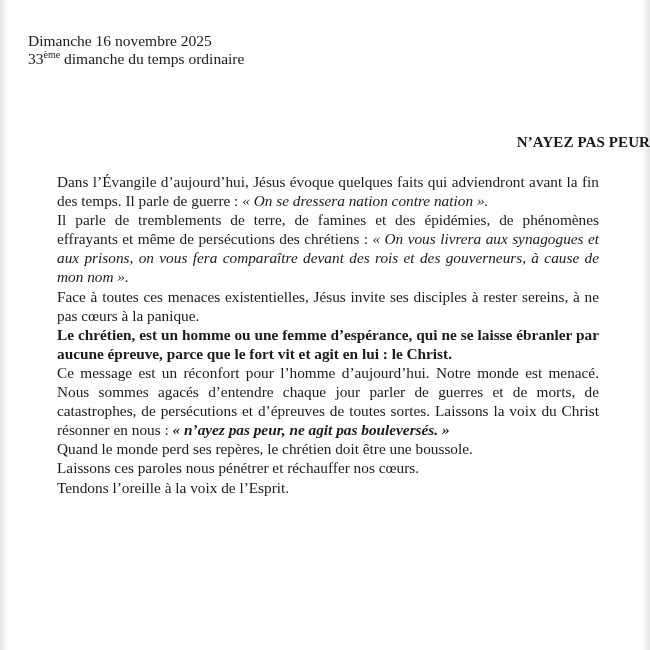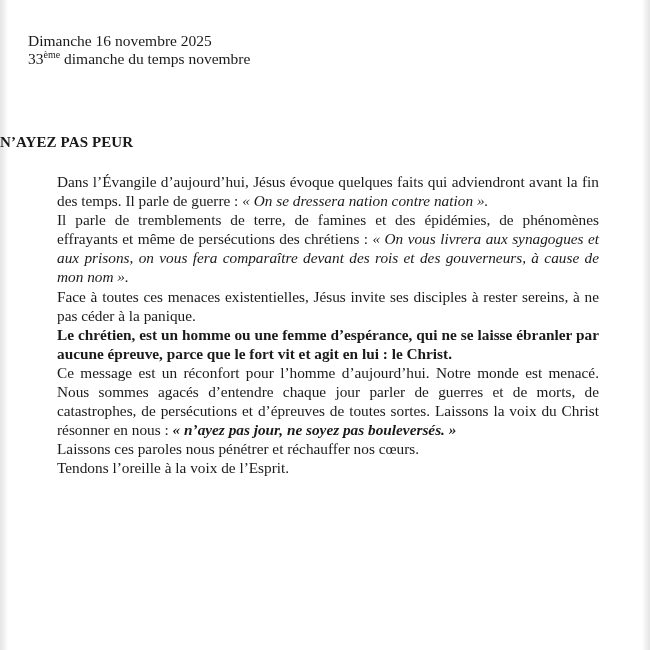"dimanche du temps novembre" span { text: novembre -> ordinaire }
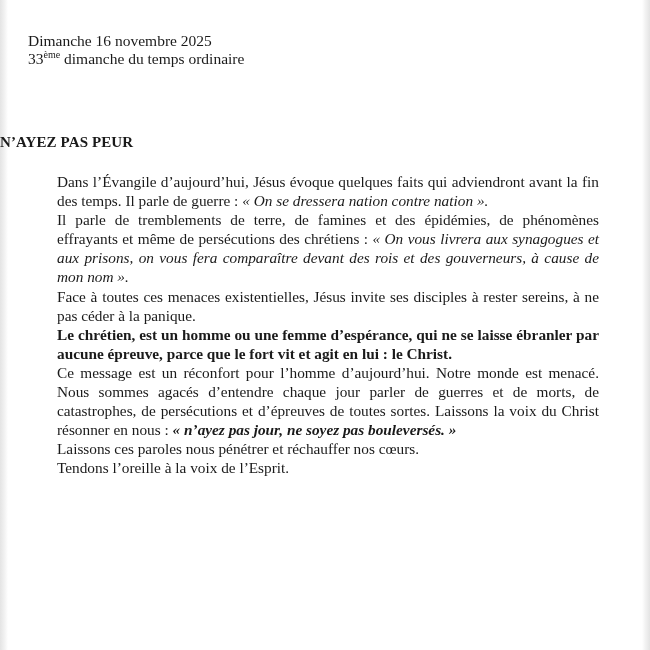"N’AYEZ PAS PEUR" .title { text-align: left -> right }
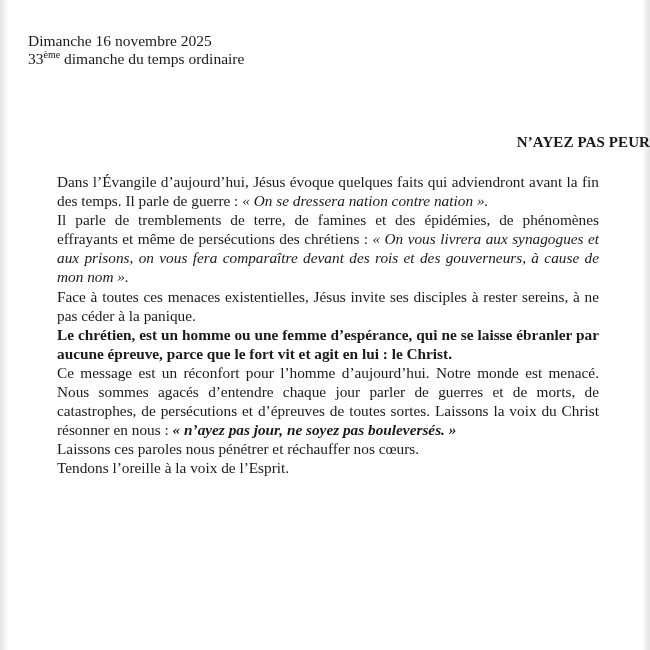"Face à toutes ces menaces" span { text: céder -> cœurs }
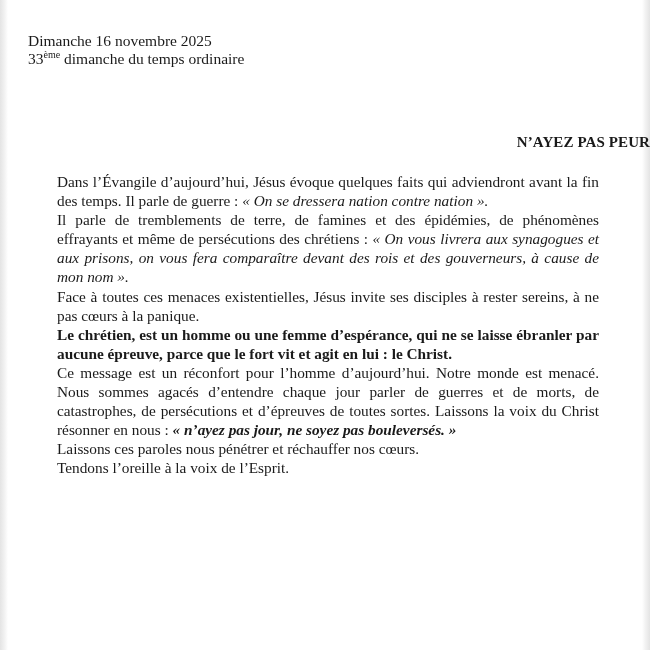"« n’ayez pas jour, ne" span.bi { text: jour, ne soyez -> peur, ne agit }
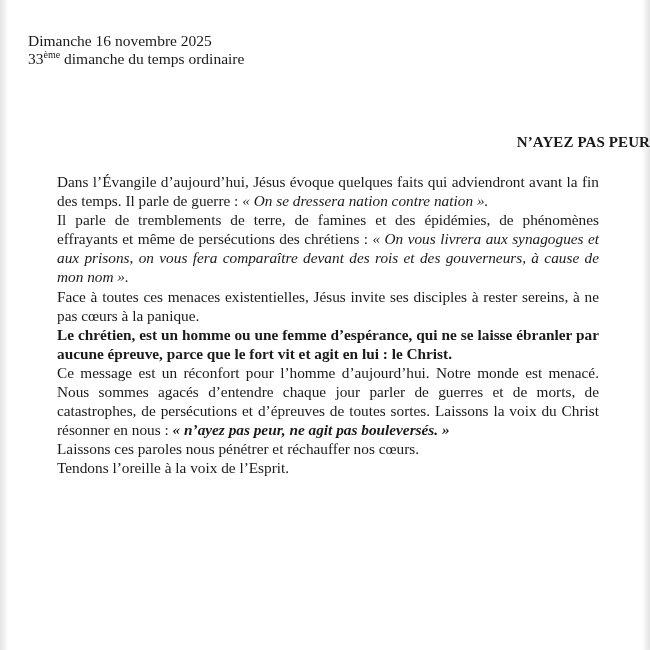"Quand le monde perd ses" p.p { html: none -> <p><span>Quand le monde perd ses repères, le chrétien doit être une boussole.</span></p> }
